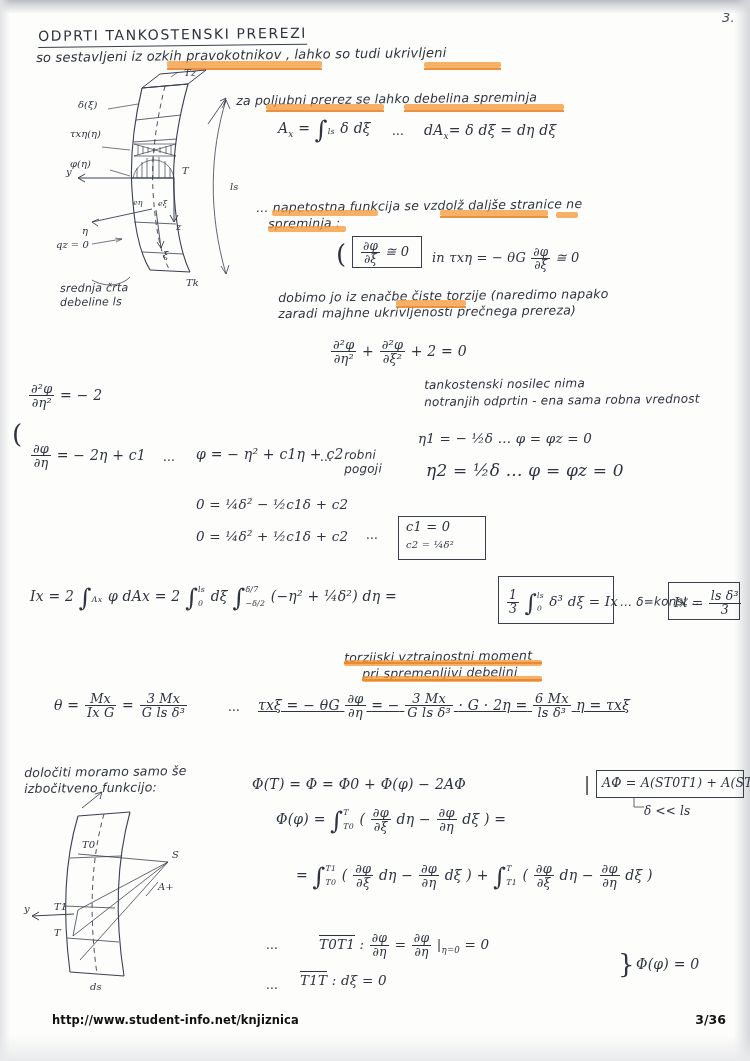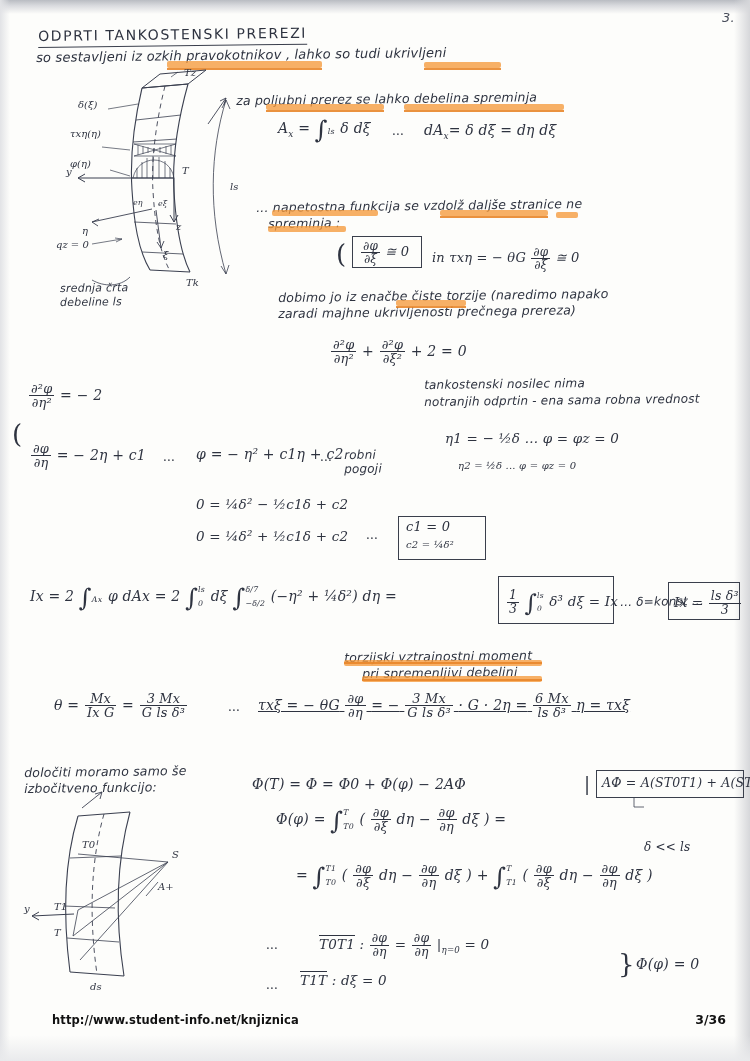"η1 = − ½δ ..." div.ink { left: 445px -> 418px }
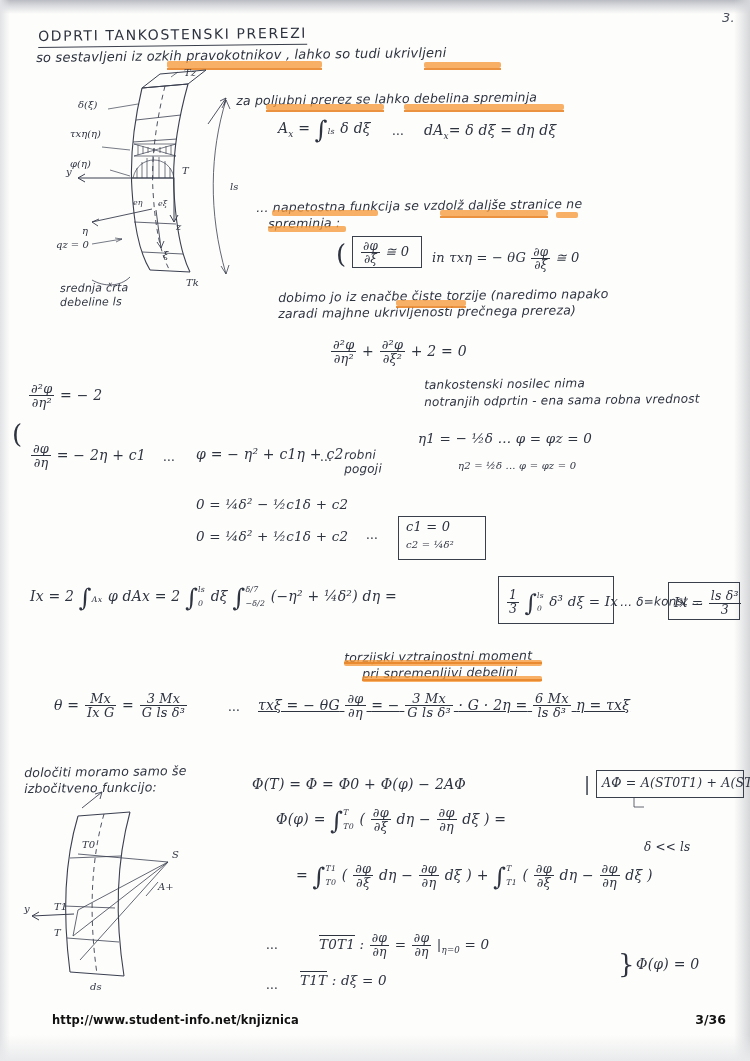"η2 = ½δ ... φ" div.ink { font-size: 10px -> 17px; left: 458px -> 426px }
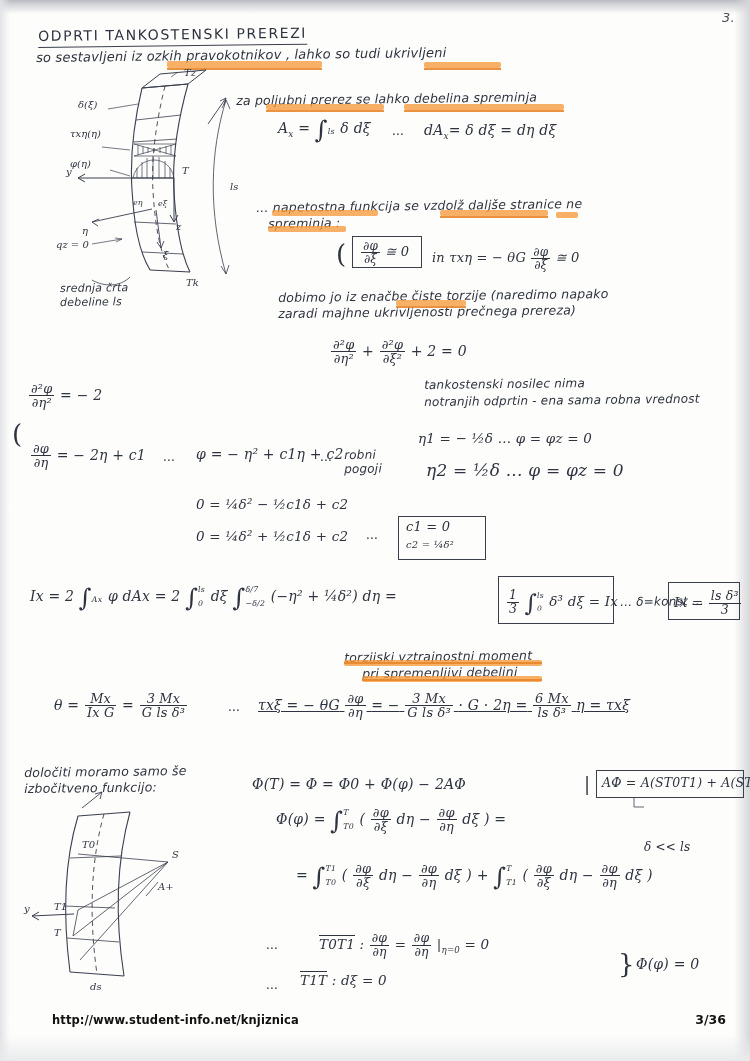"δ << ls" div.ink { margin-top: 36px -> none }
